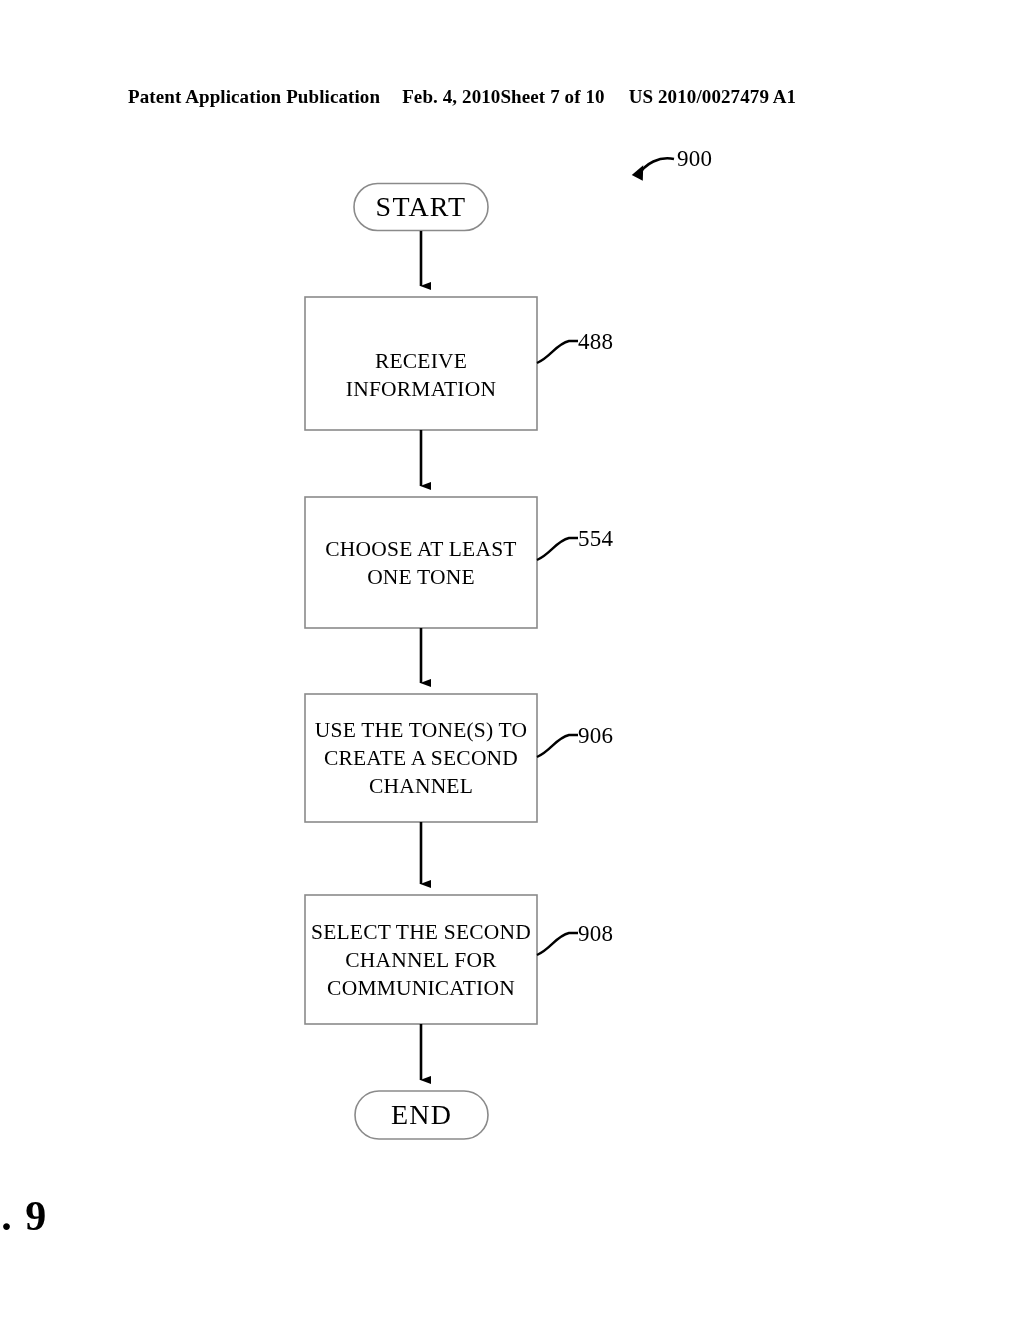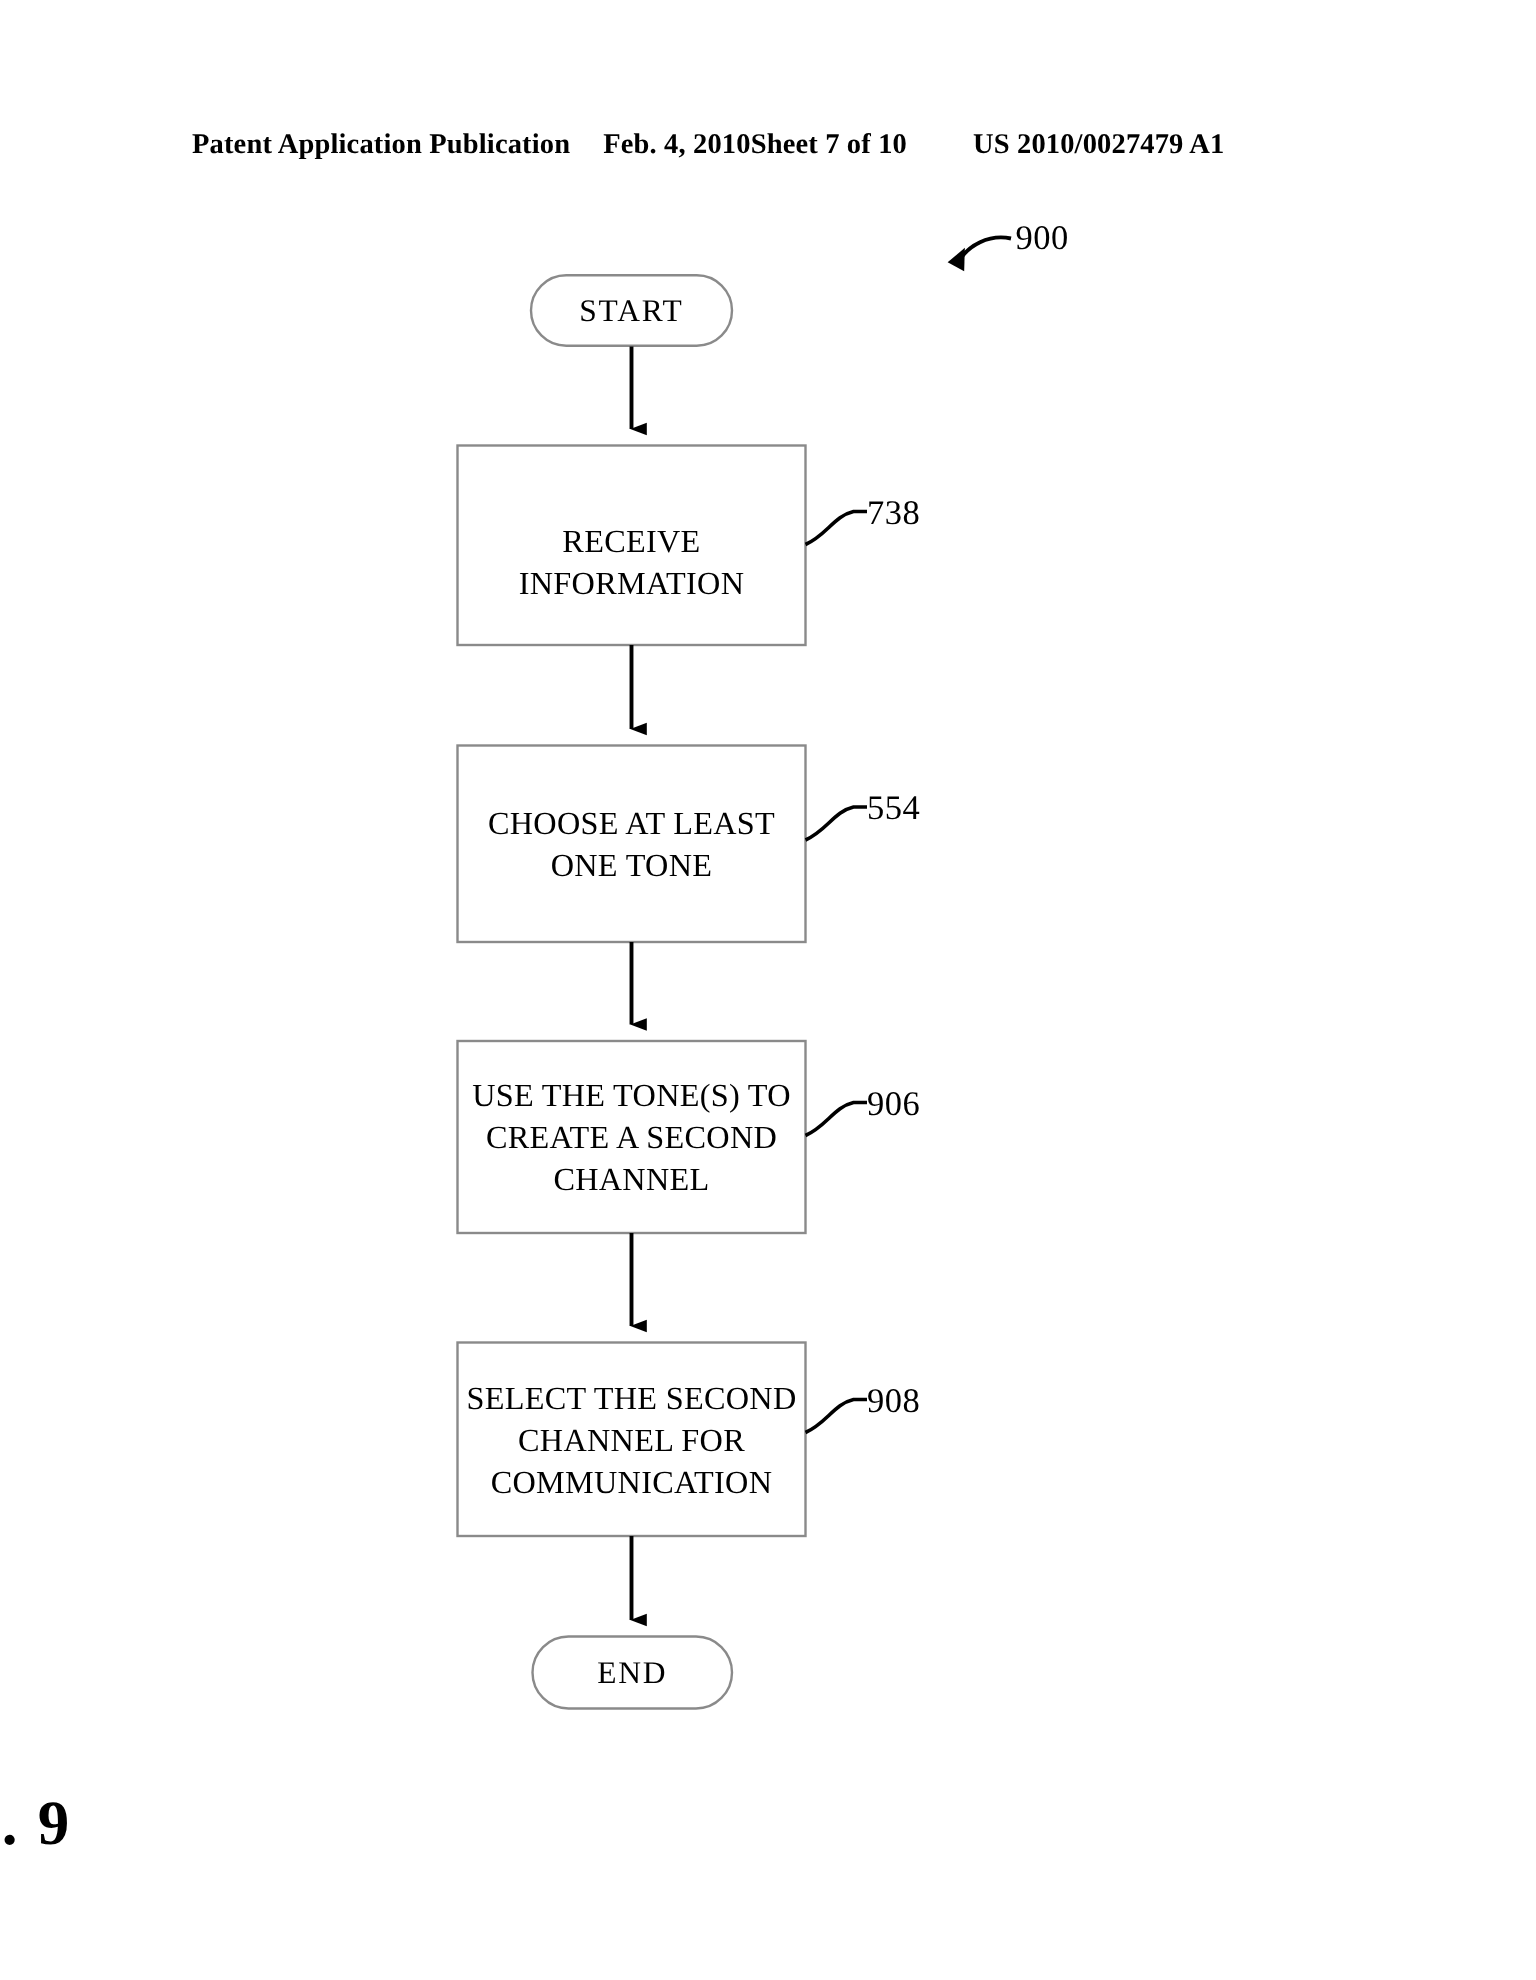"Sheet 7 of 10" .hdr-sheet { margin-right: 44px -> 24px }
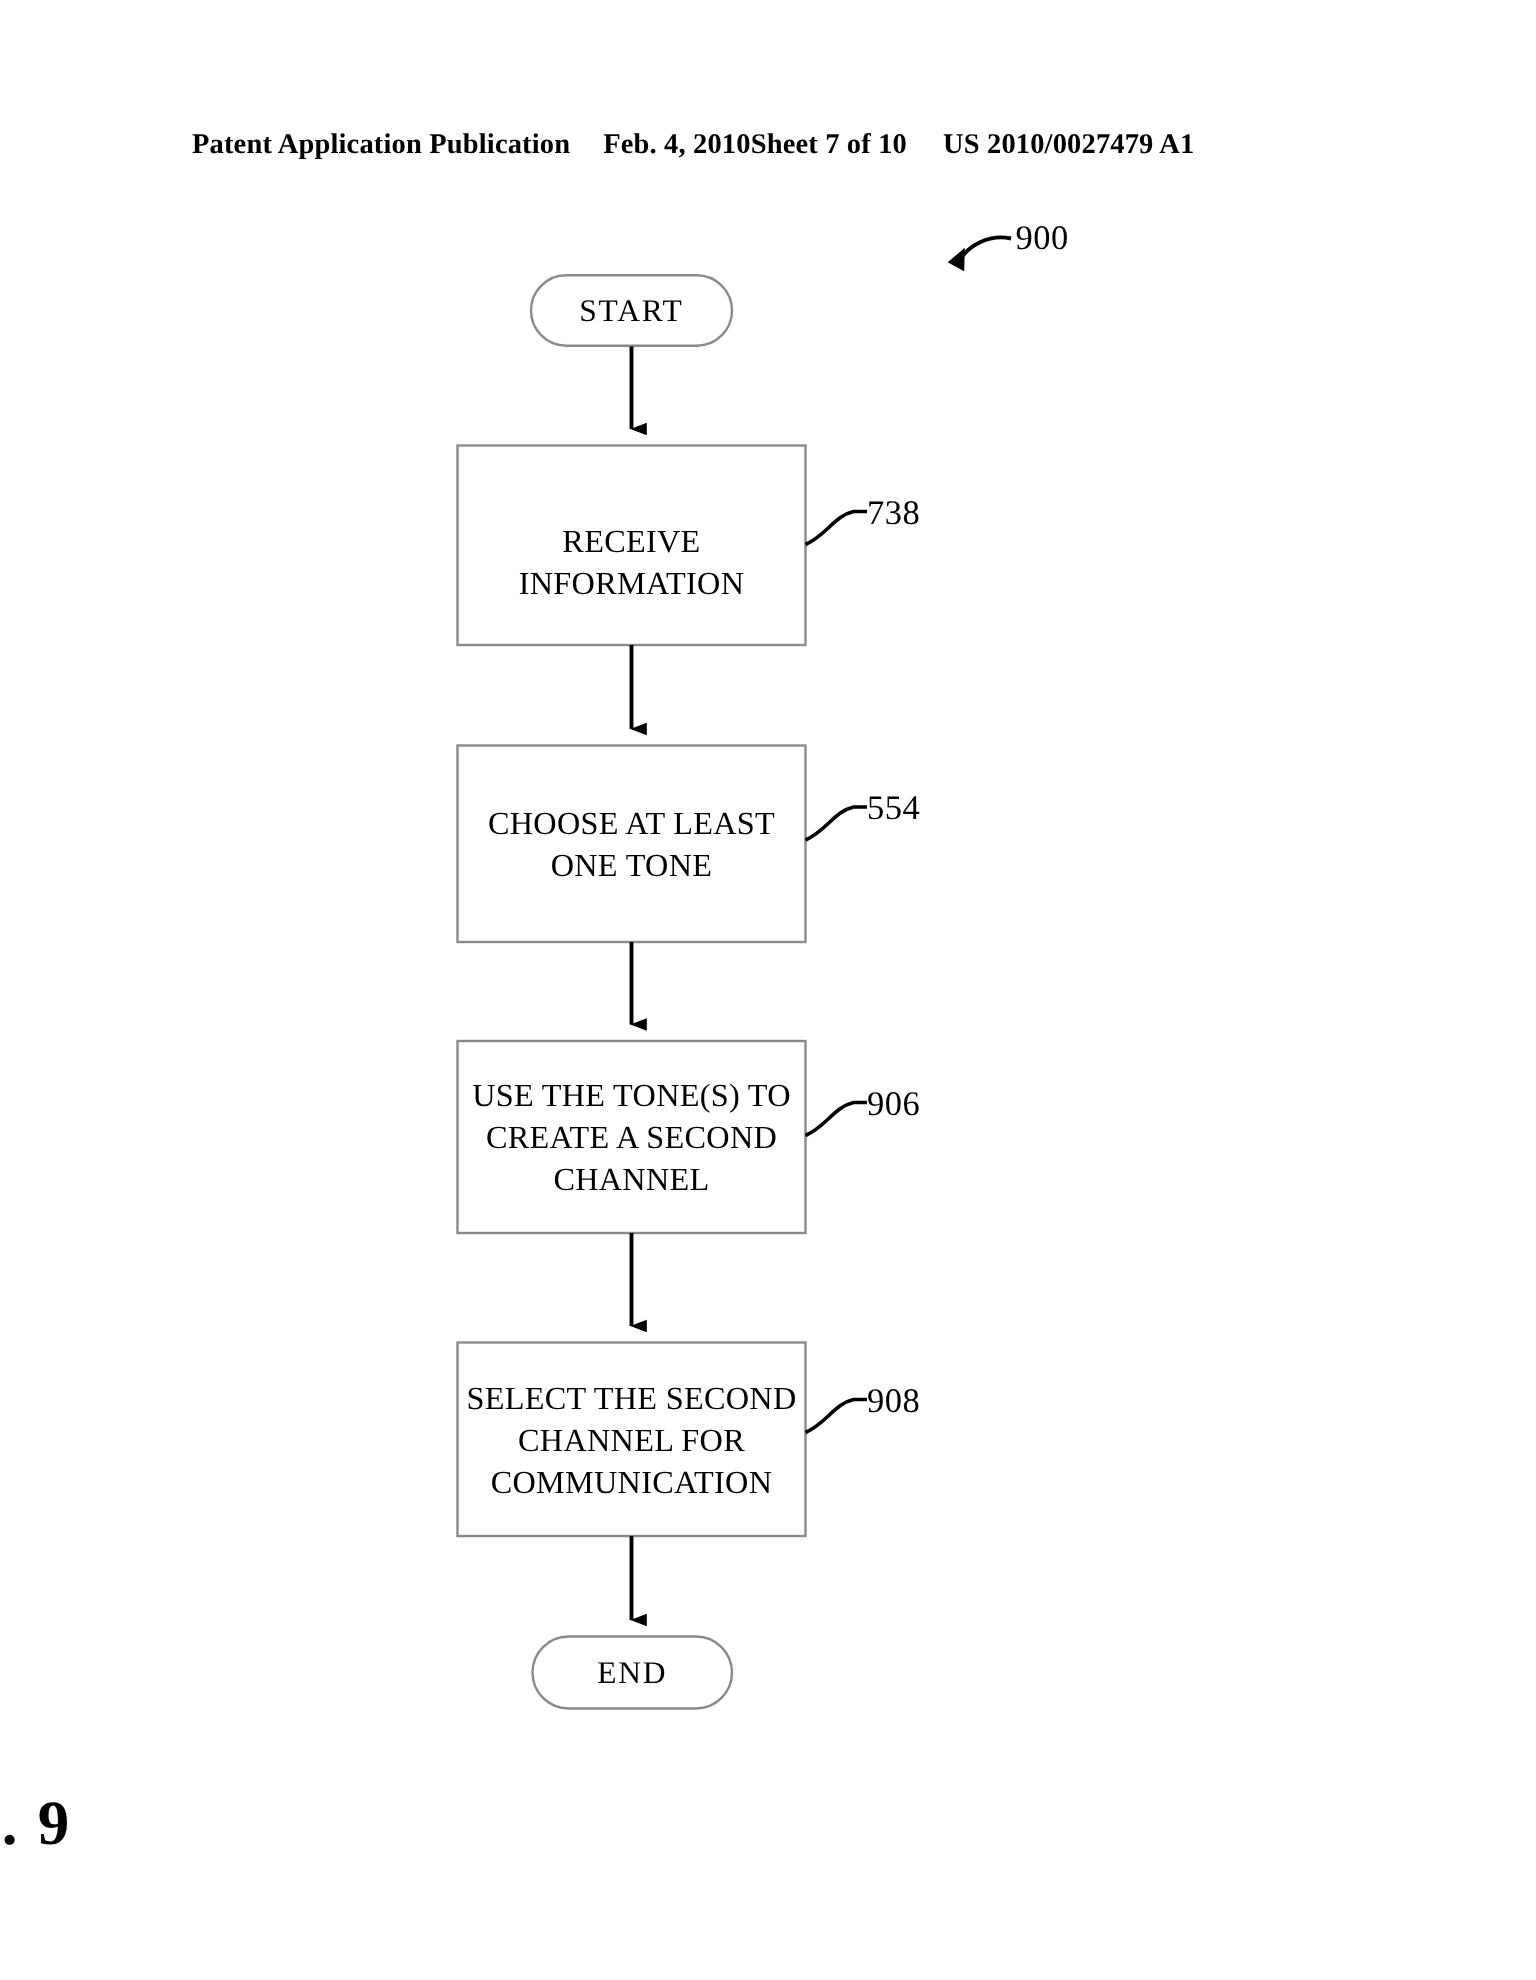"START" .terminator-text { font-size: 21px -> 28px }
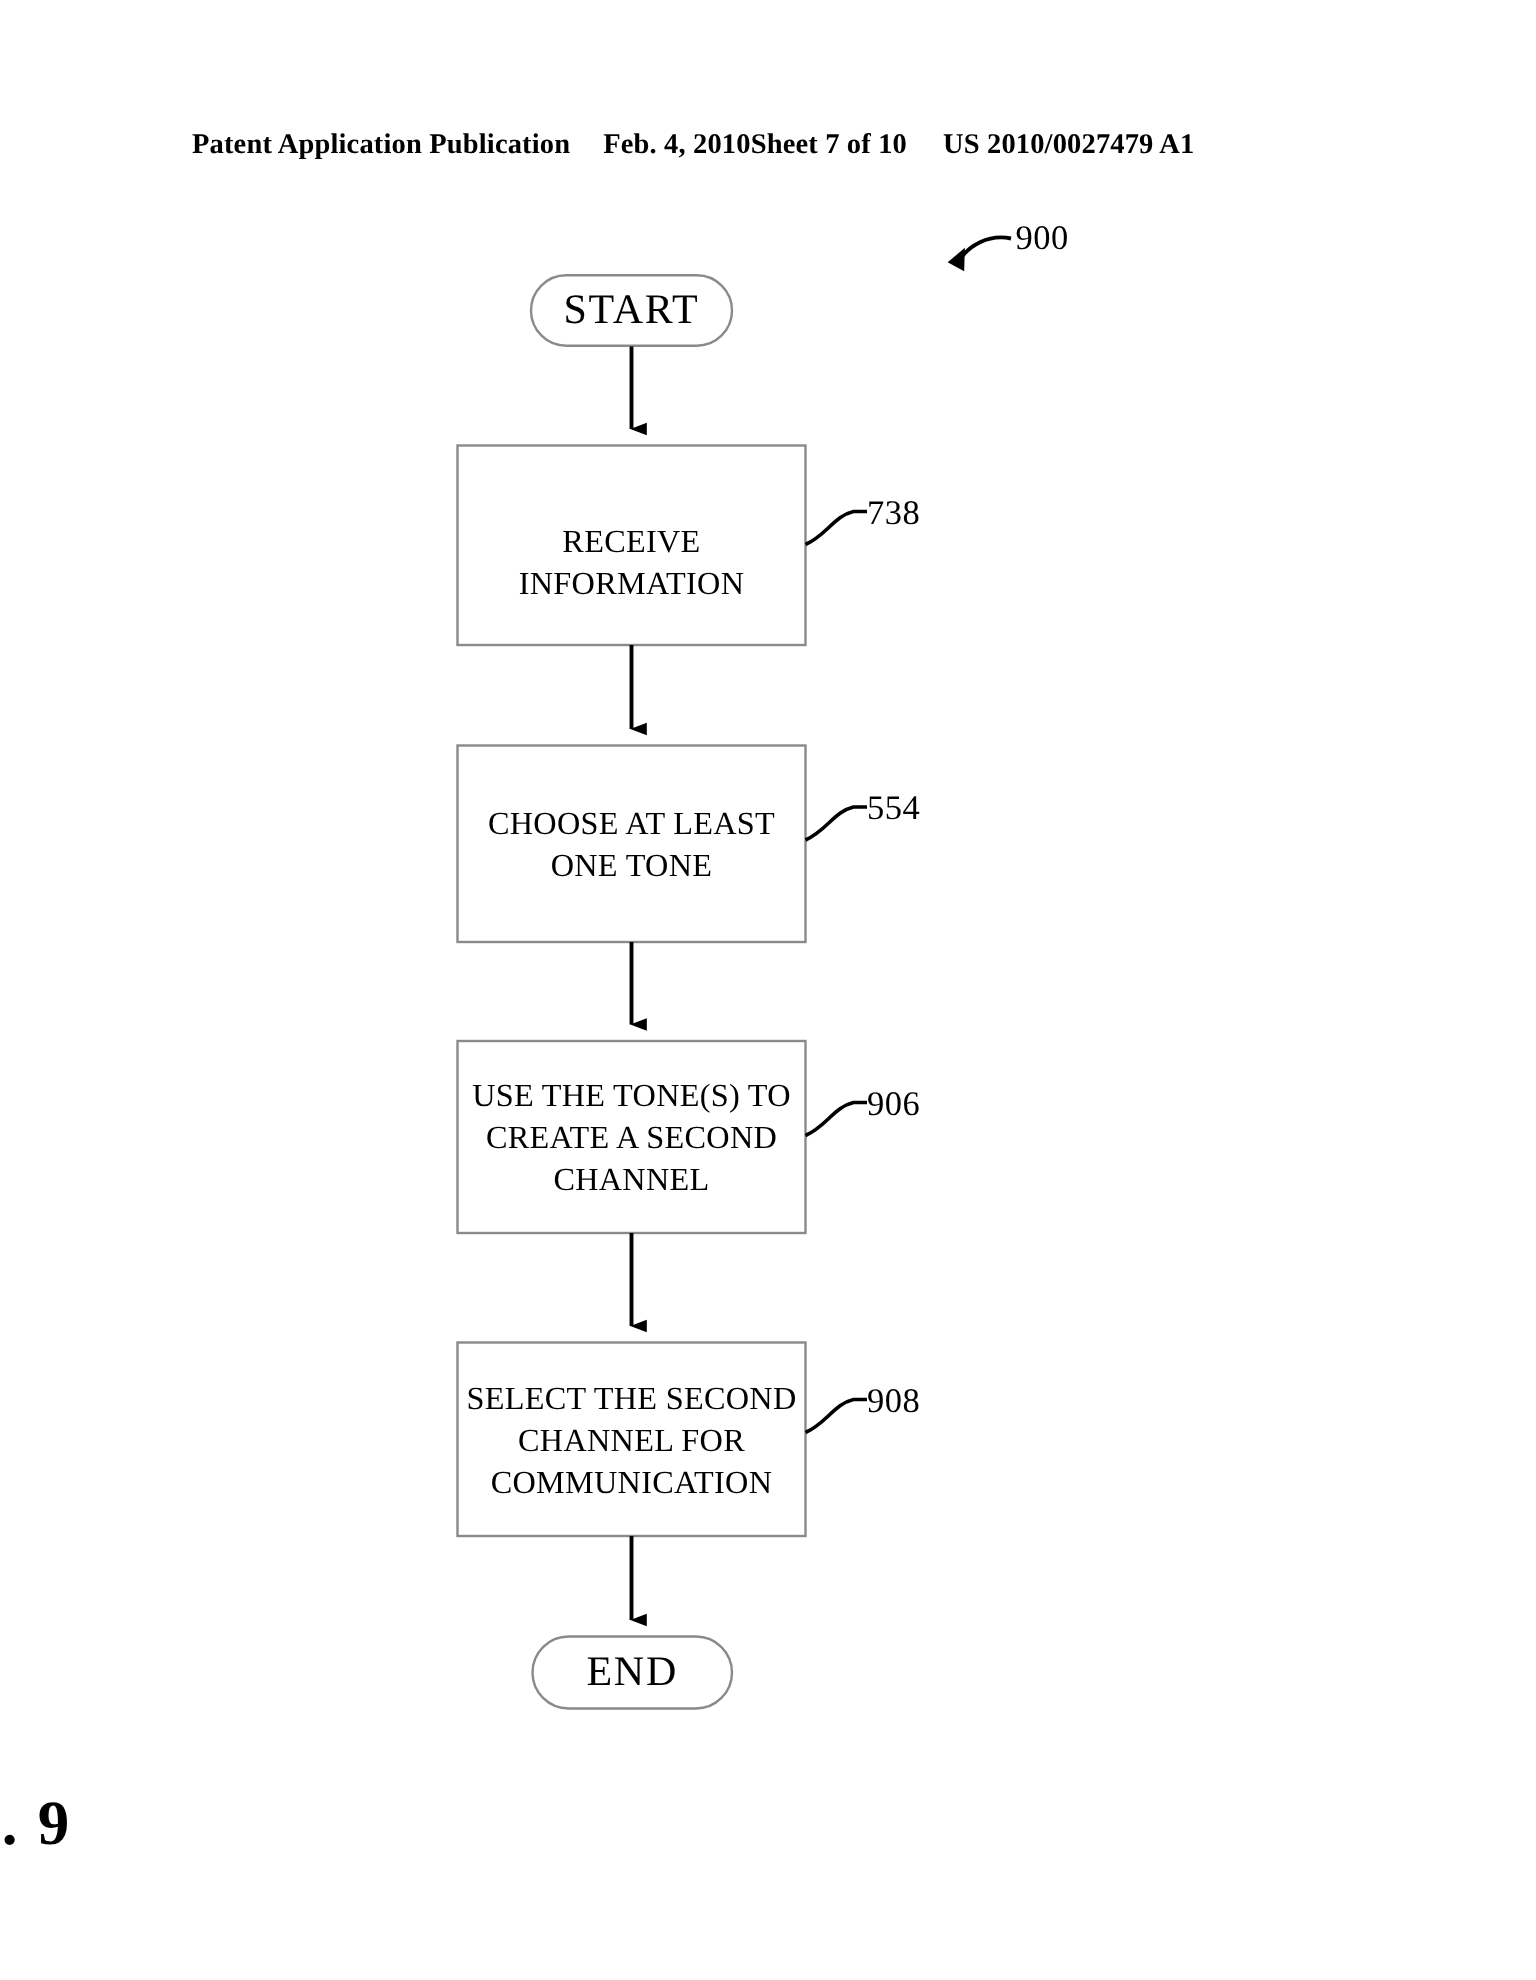"738" div.ref-label { text: 738 -> 488 }
